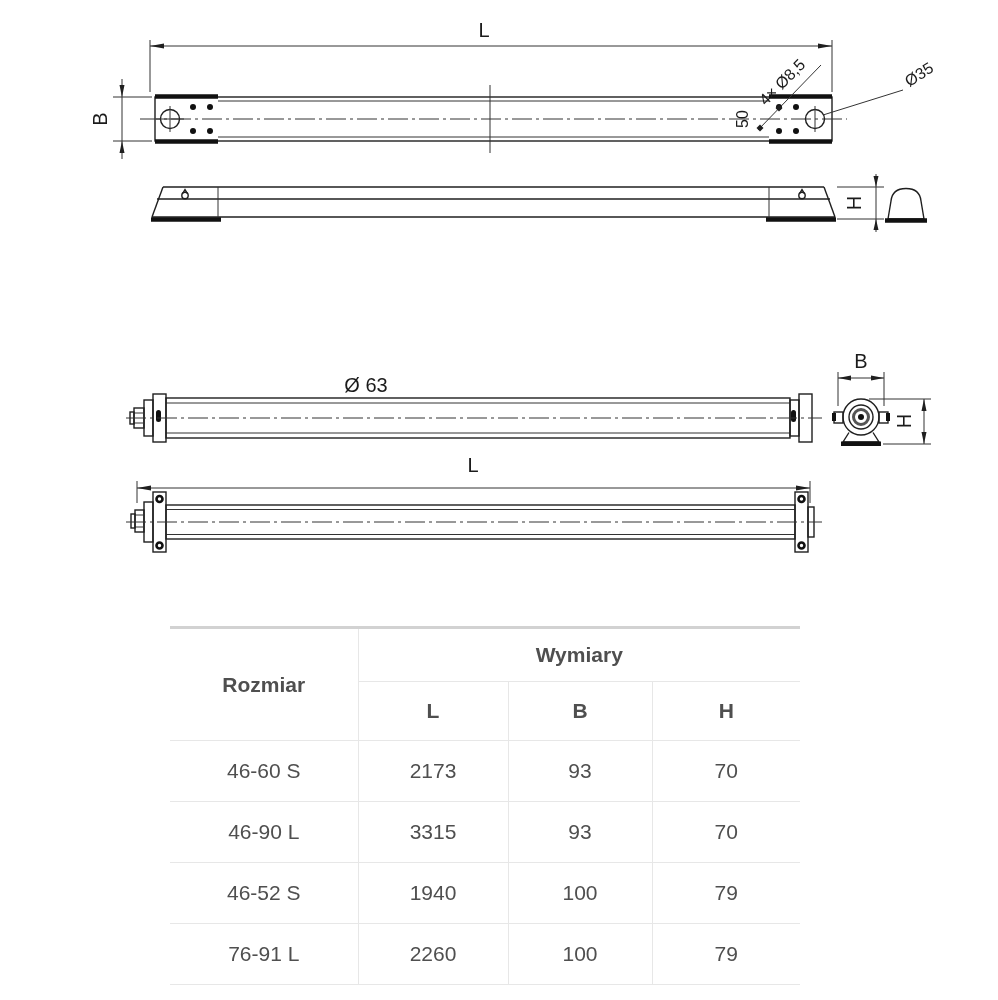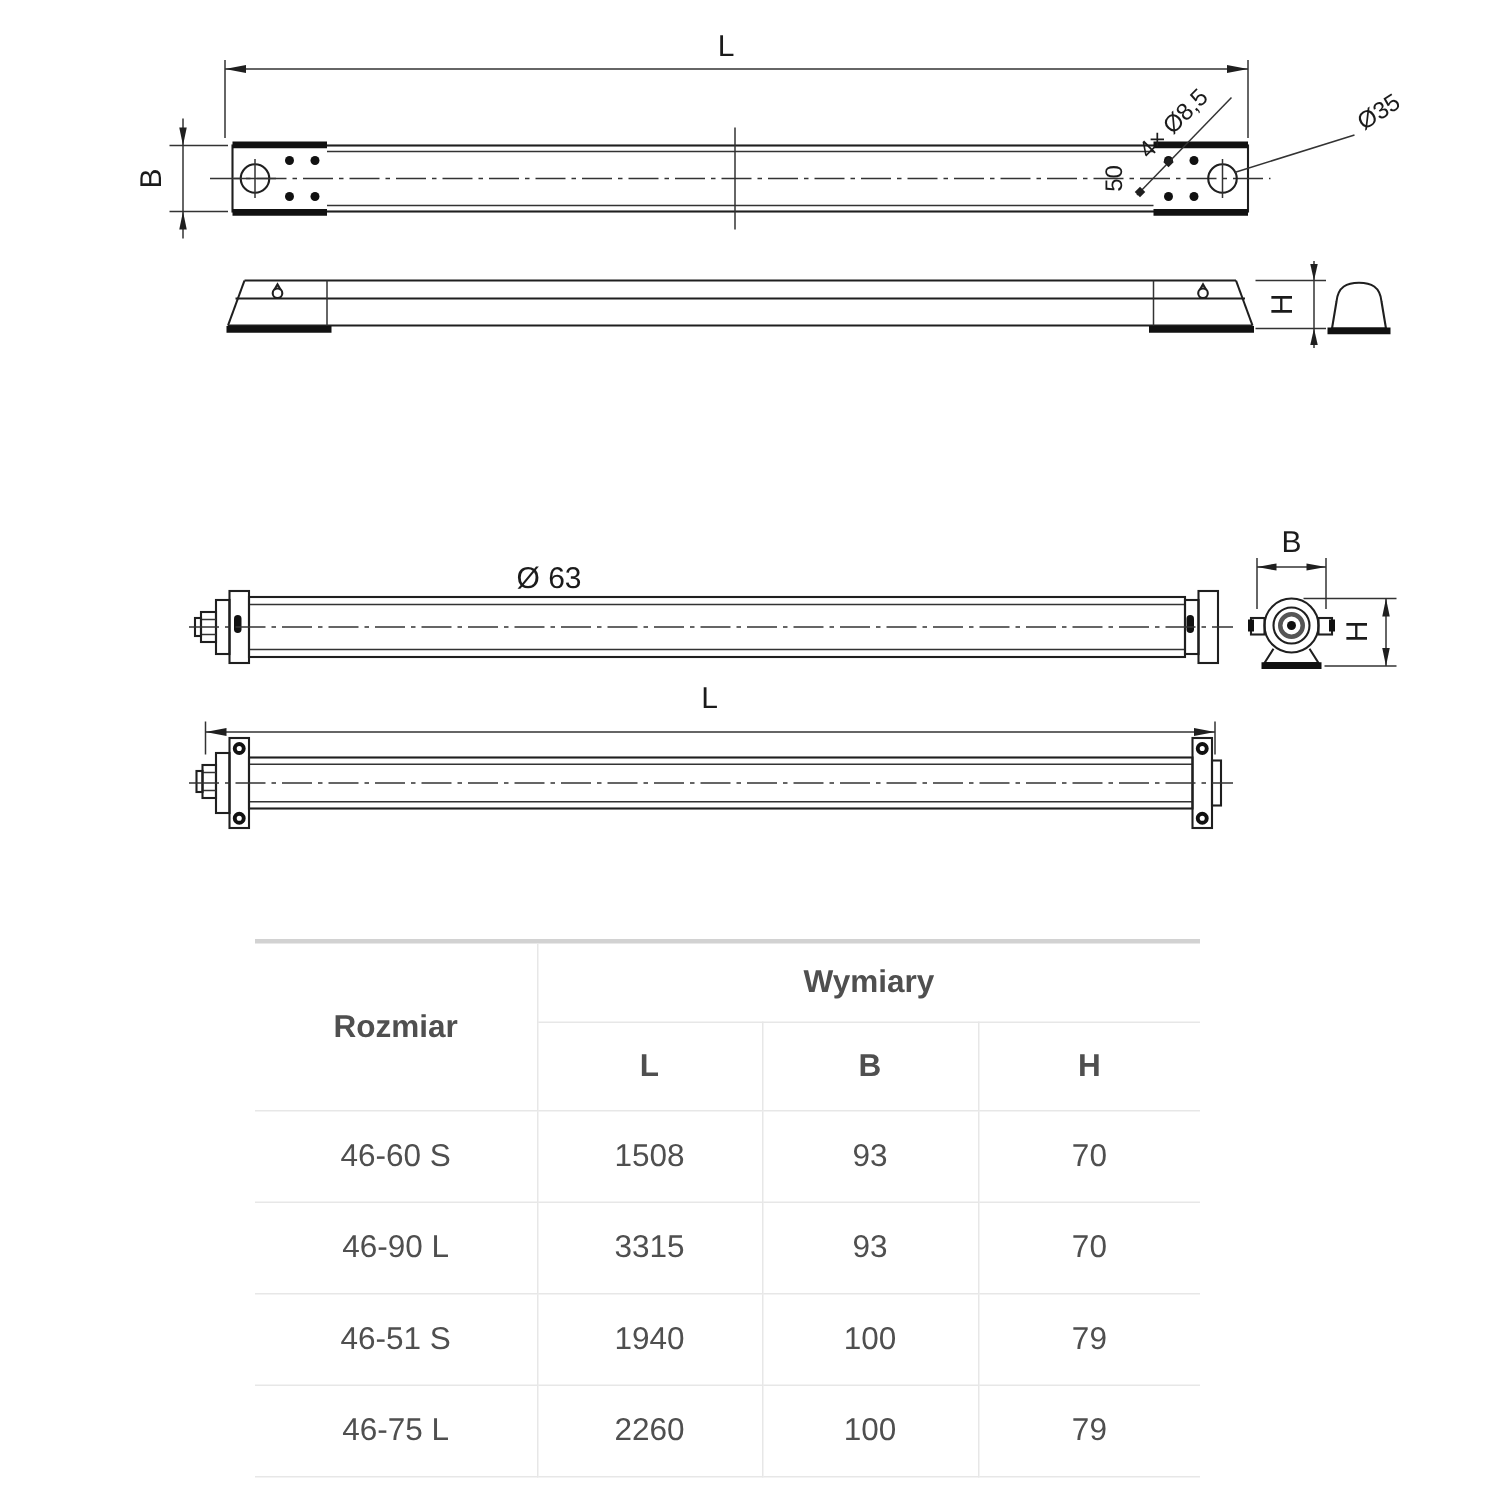"1508" td { text: 1508 -> 2173 }
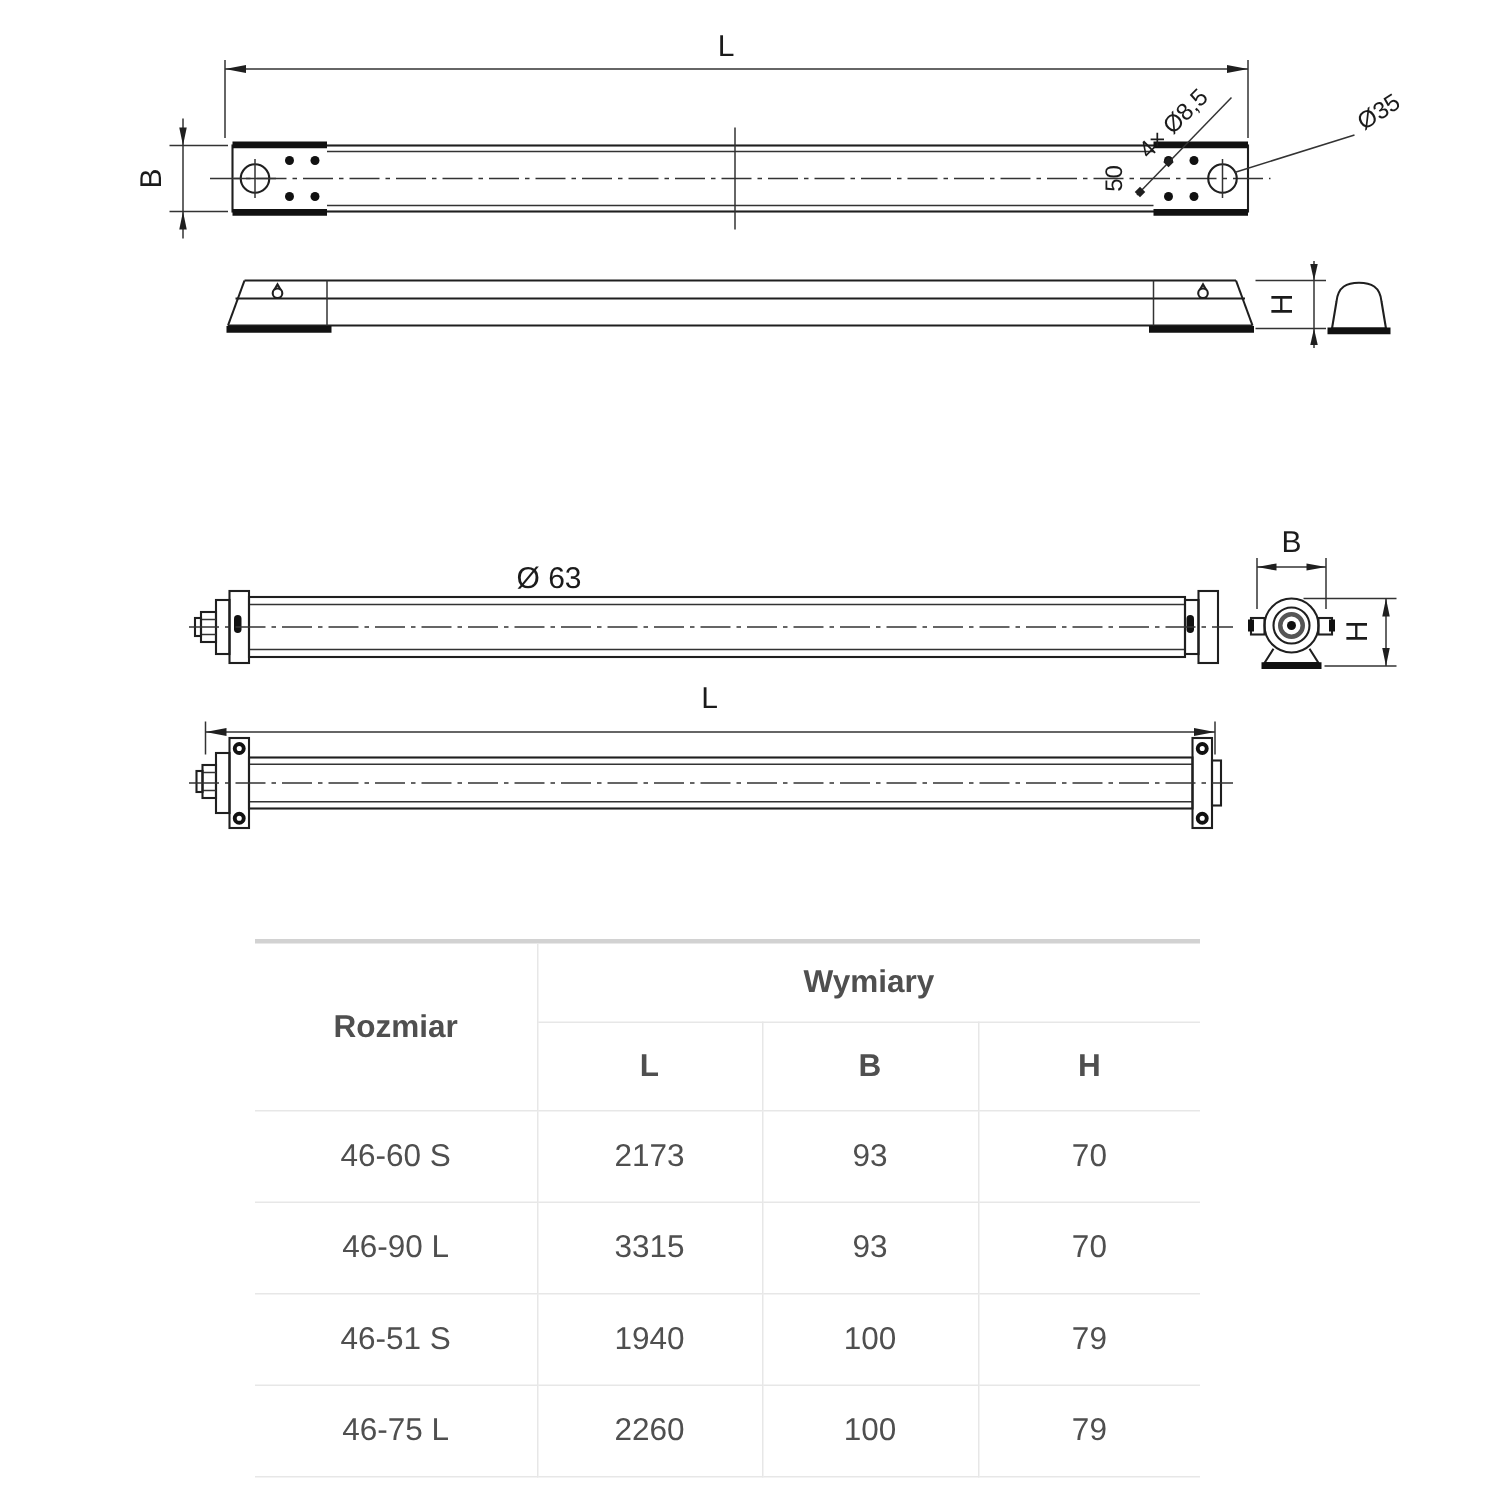"46-51 S" td { text: 46-51 -> 46-52 }
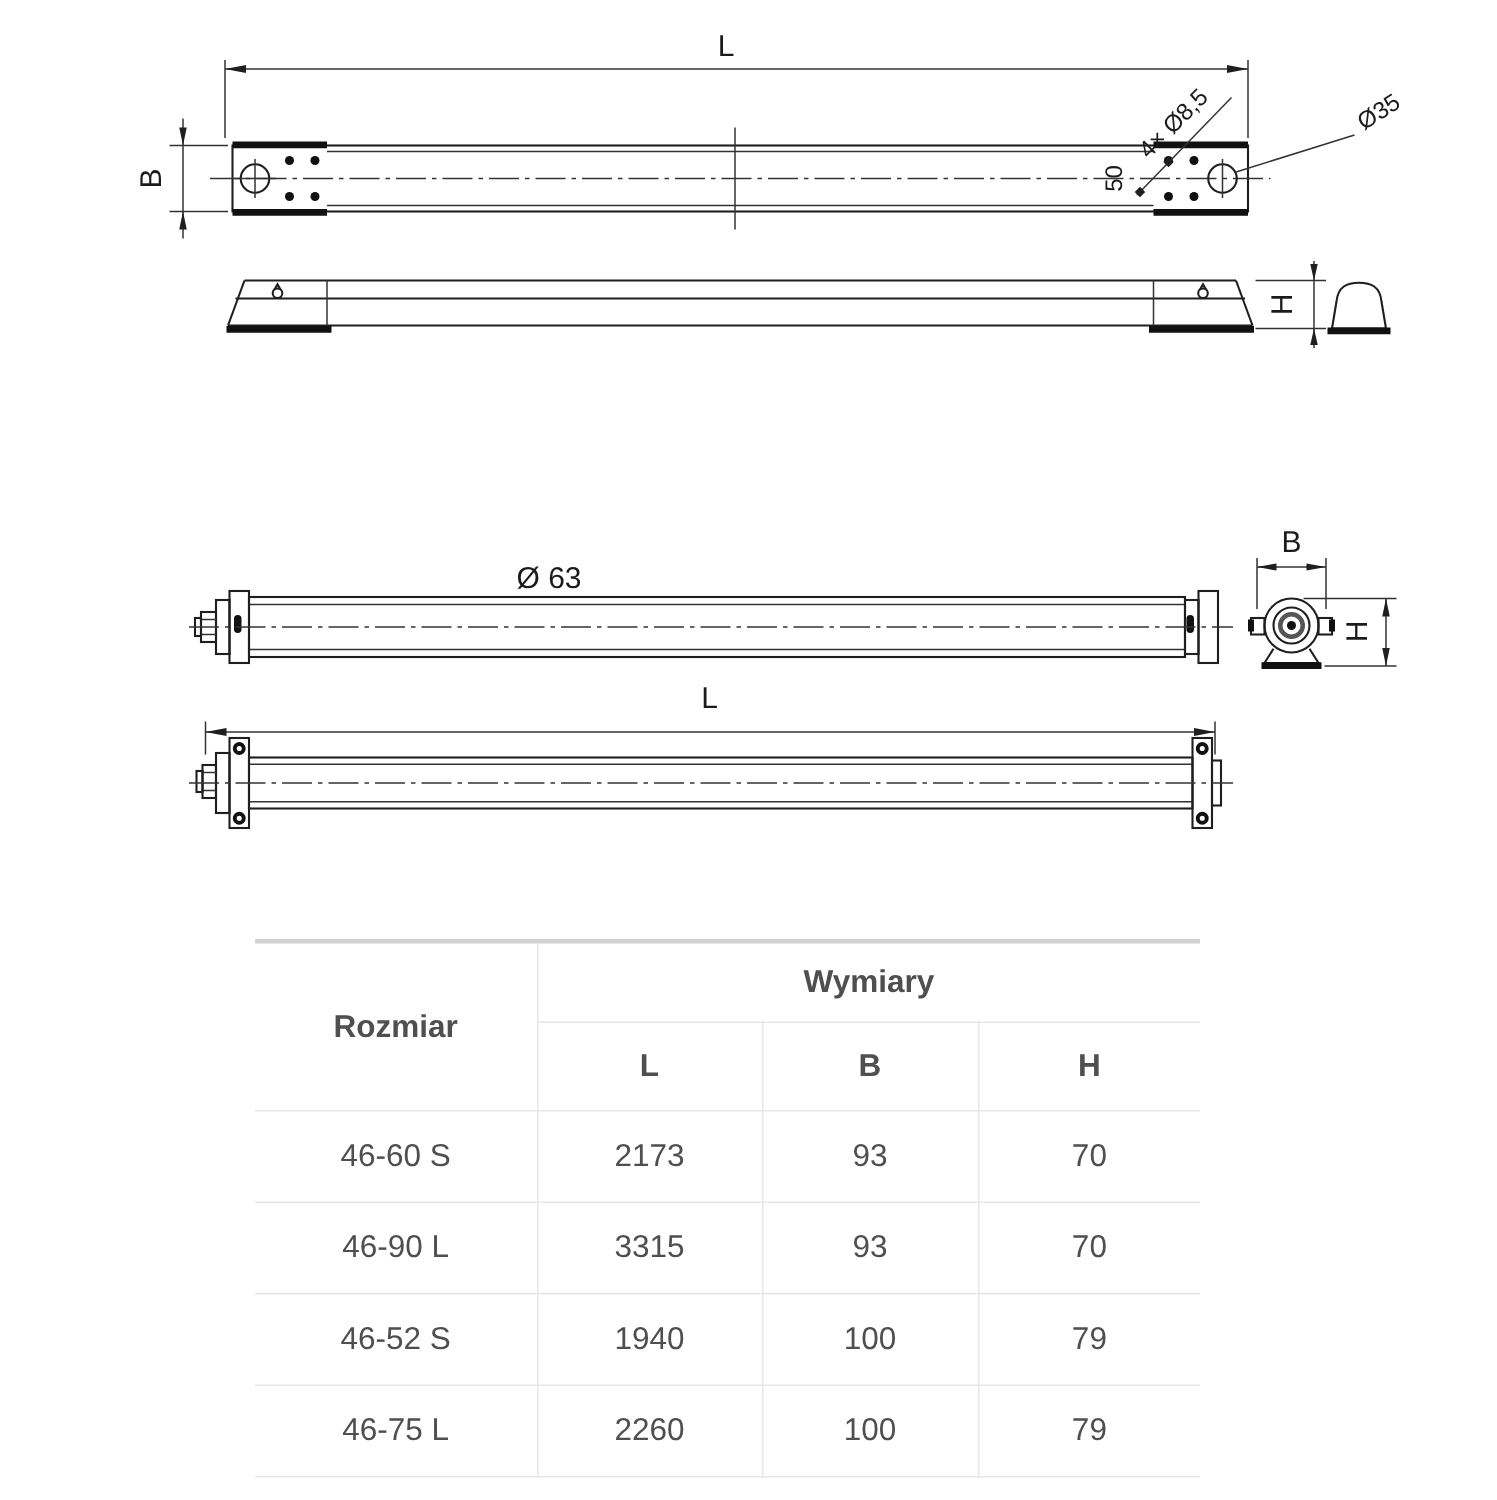"46-75 L" td { text: 46-75 -> 76-91 }
